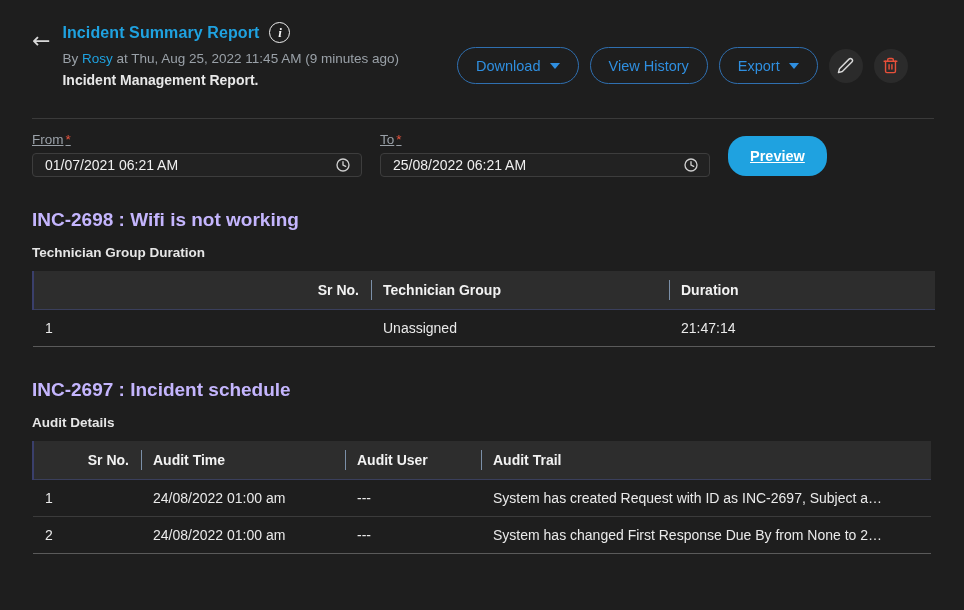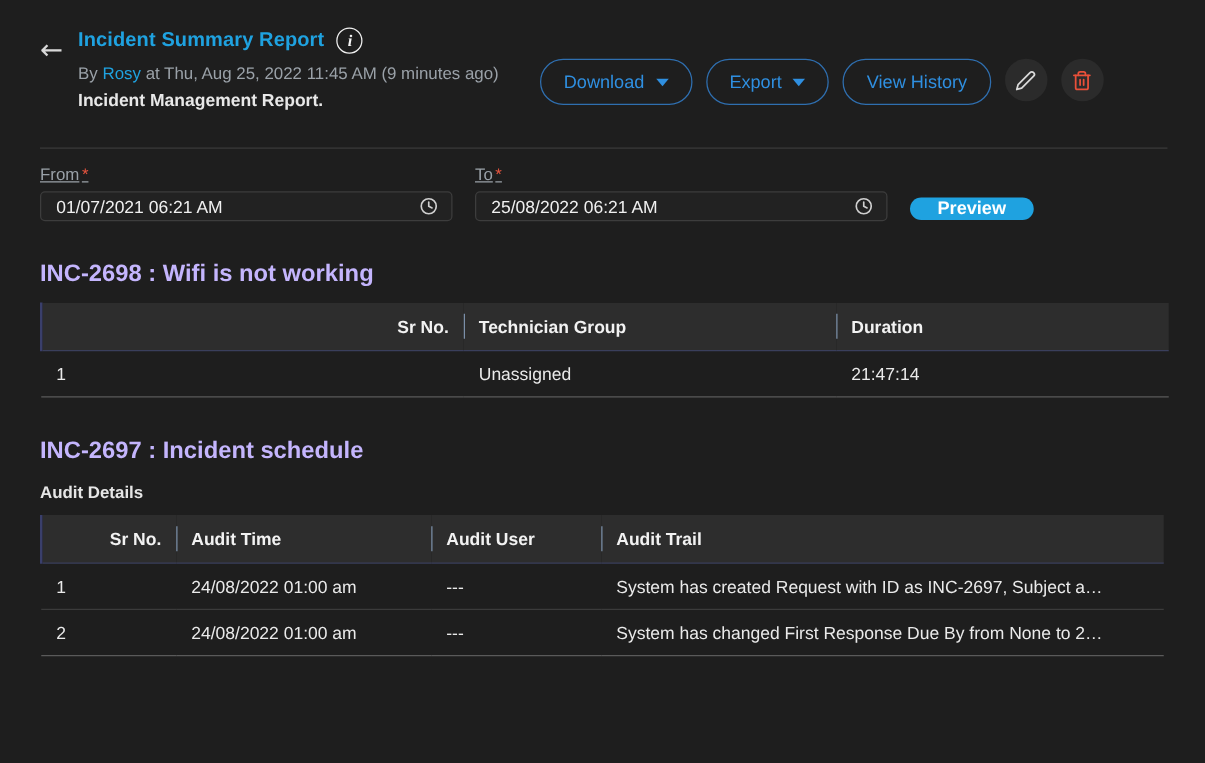"Download" .header-actions { align-items: none -> center; left: 432px -> 457px }
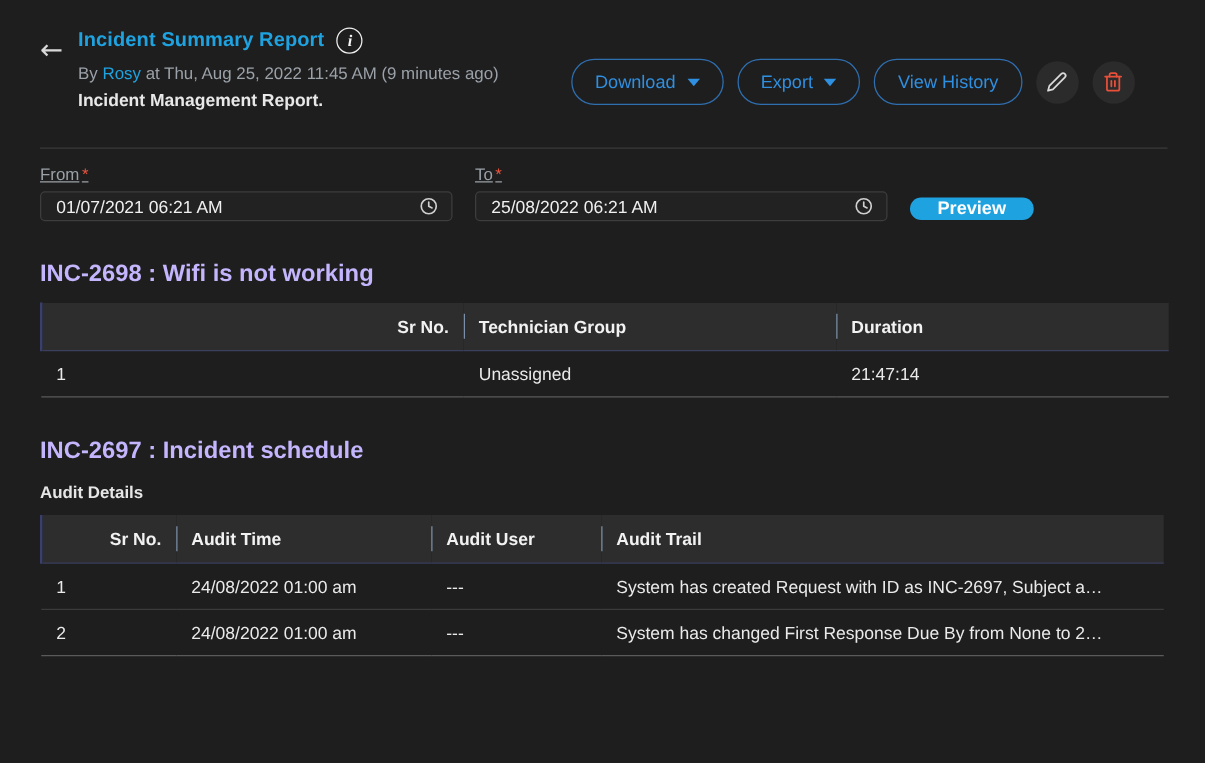"Export" button.pill-btn { order: before "View History" -> after "View History" }
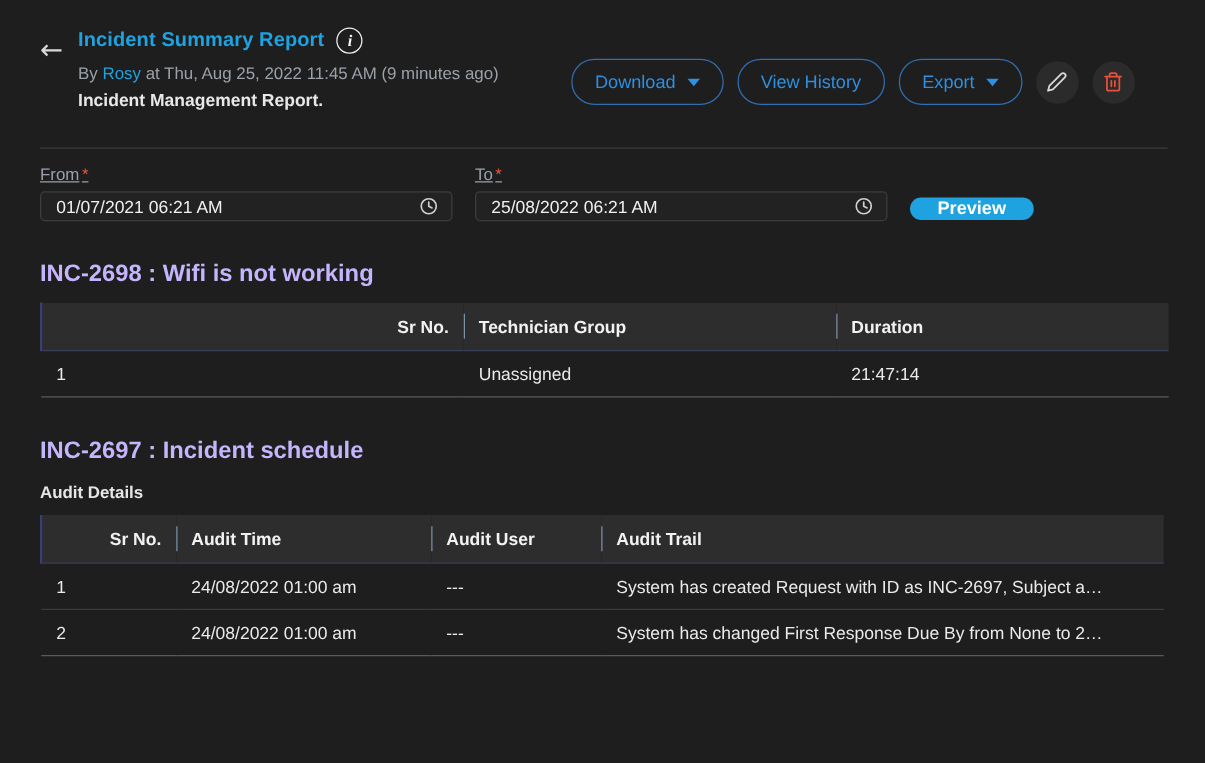"Preview" .preview-btn { height: 18px -> 40px; text-decoration: none -> underline }
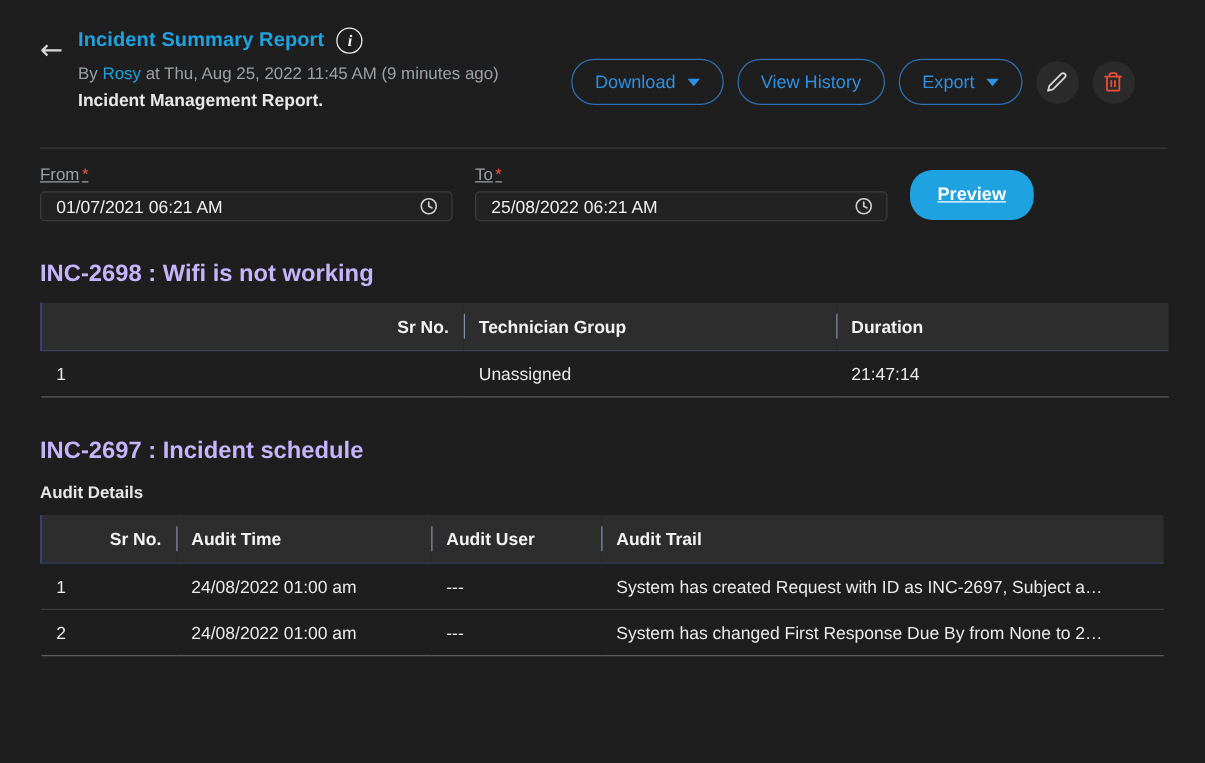"Technician Group Duration" div.table-caption { html: none -> <div>Technician Group Duration</div> }
